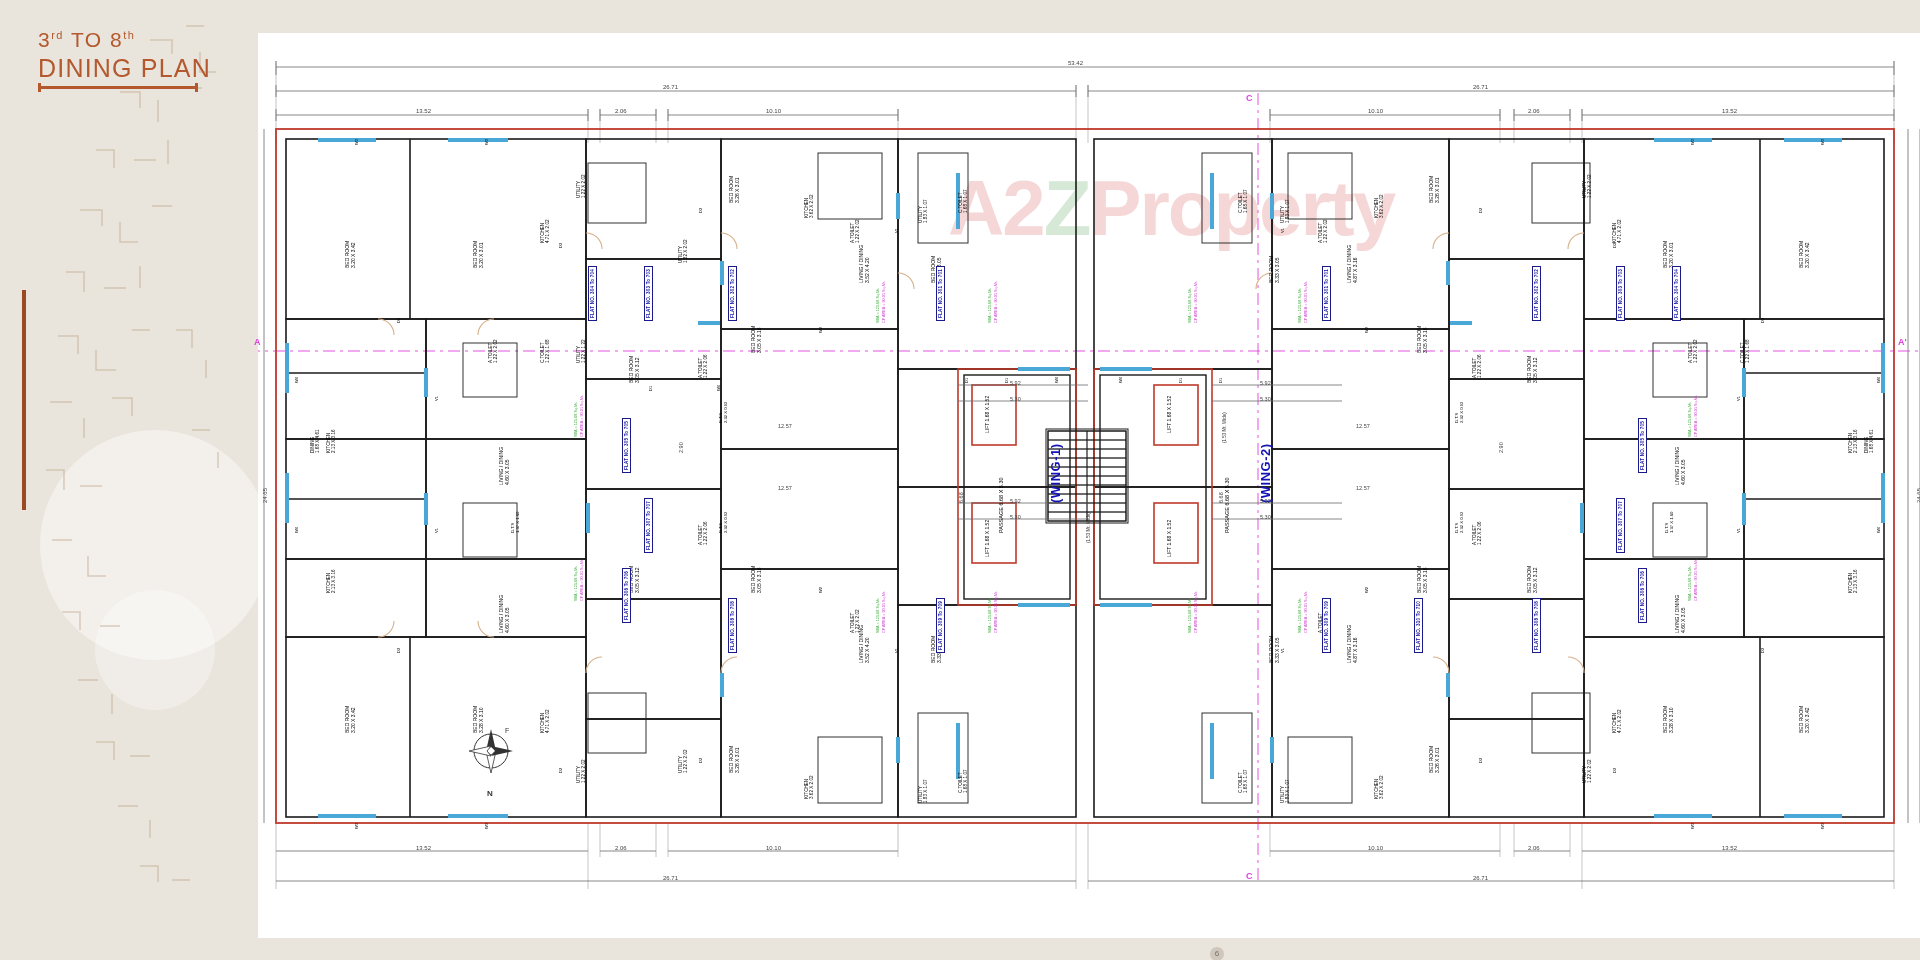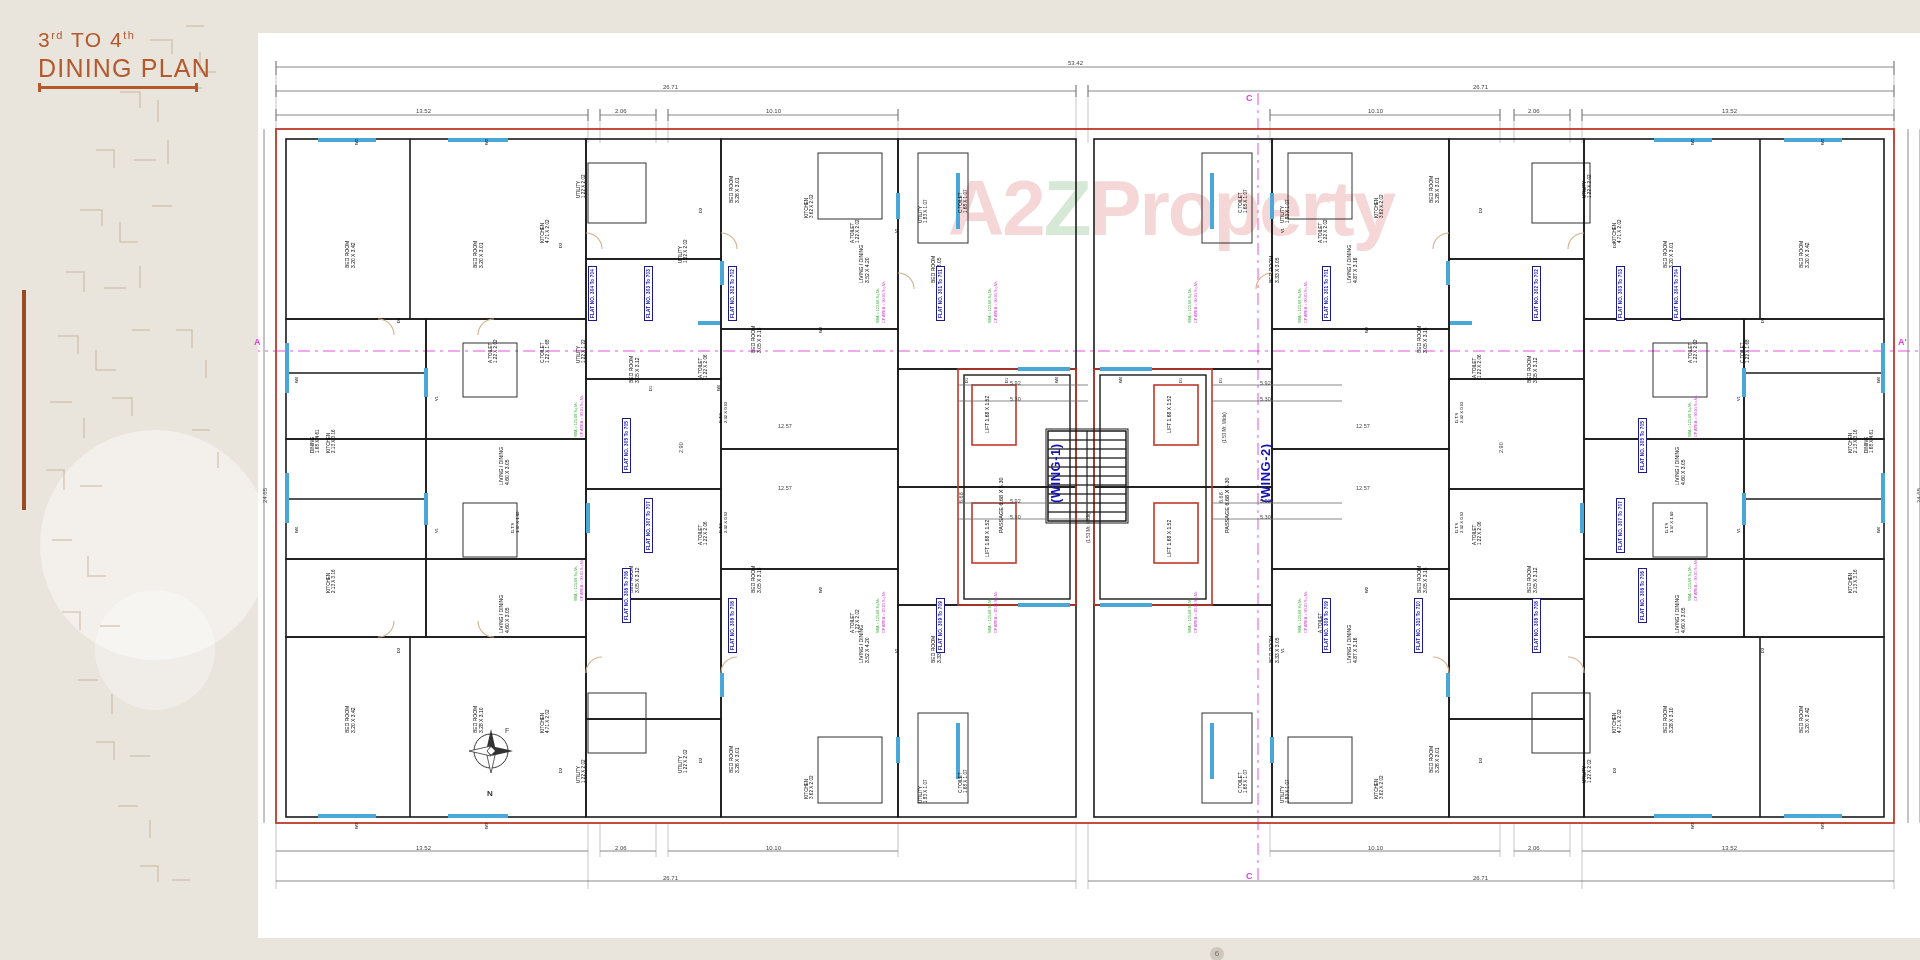"TO 4" span { text: 4 -> 8 }
